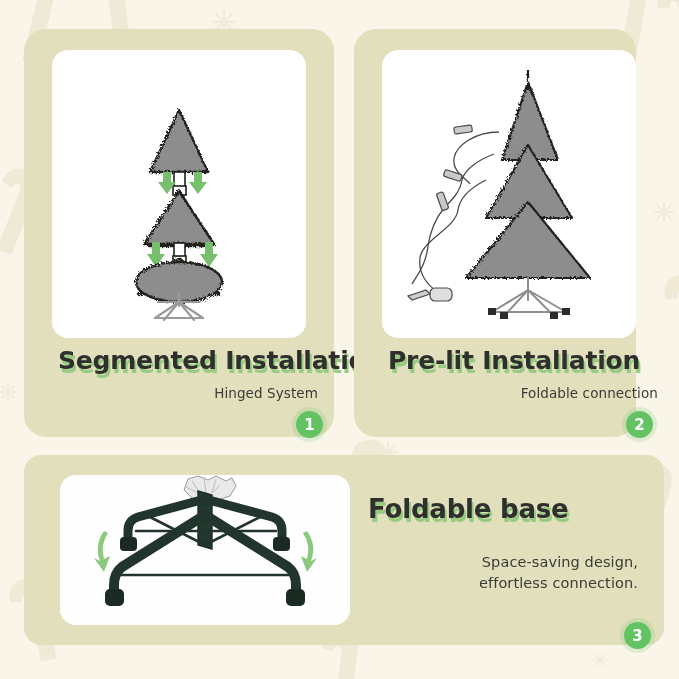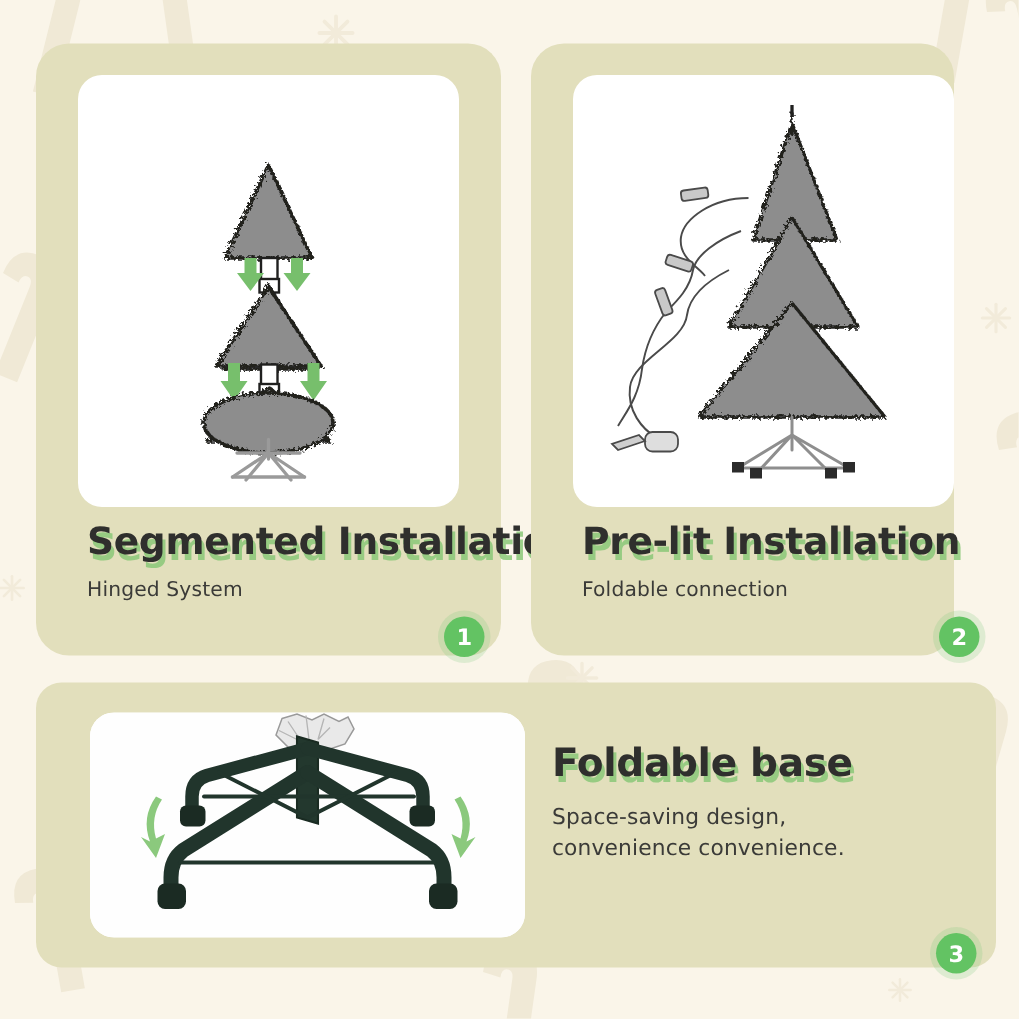"Hinged System" .subtext { text-align: none -> right }
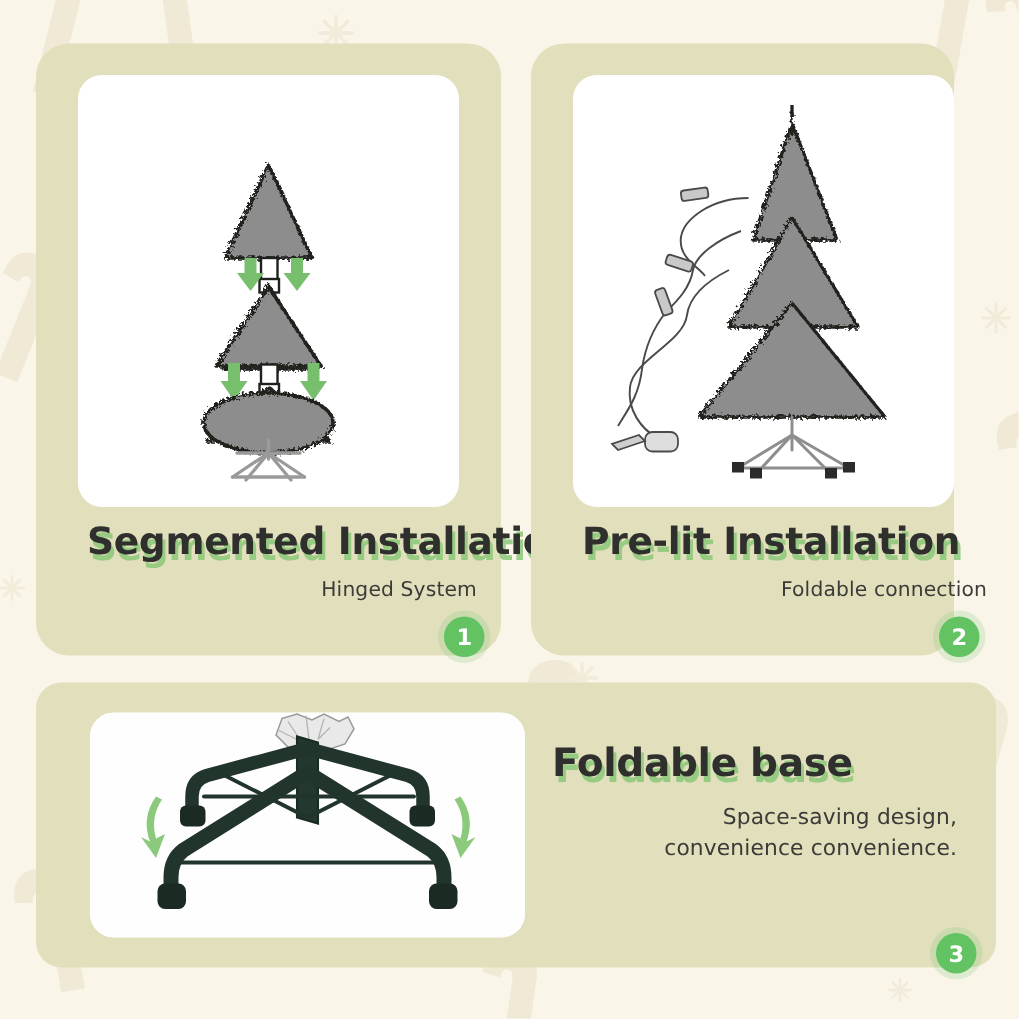"Space-saving design," #caption-3 .subtext { margin-top: 11px -> 28px }
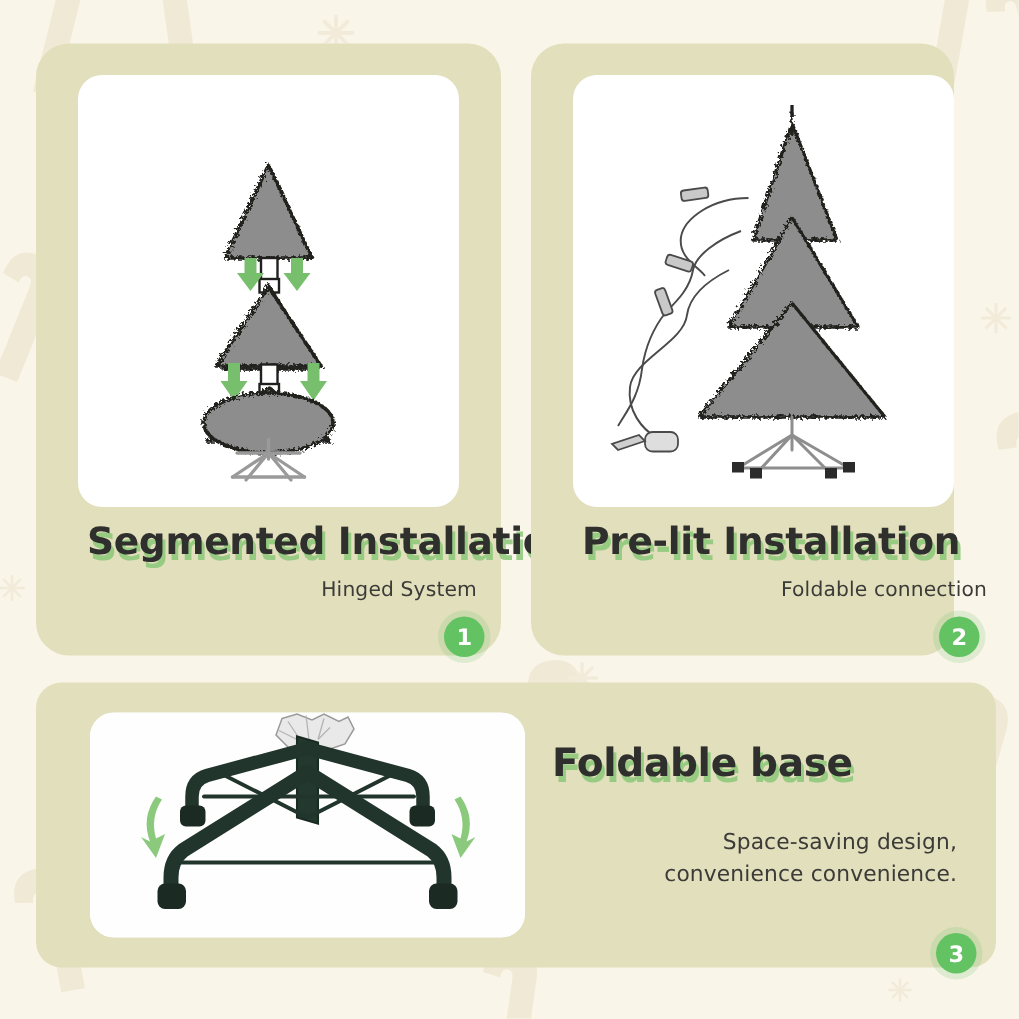"convenience convenience." span.line { text: convenience convenience -> effortless connection }
